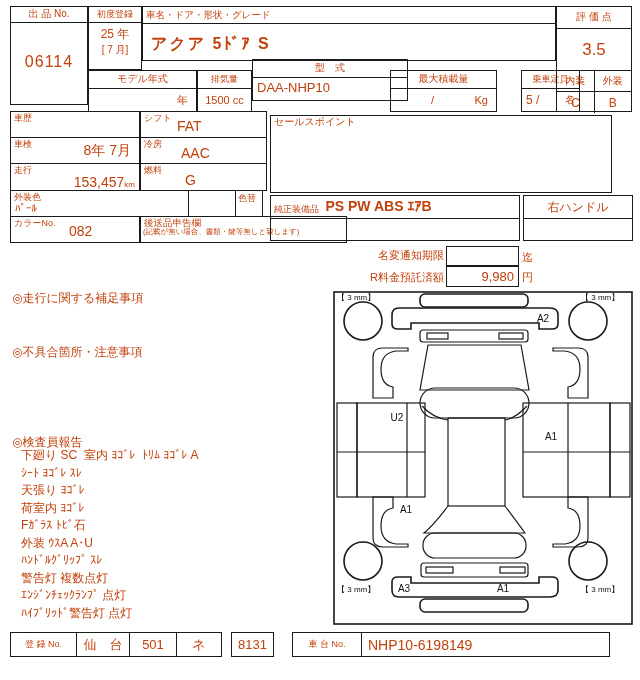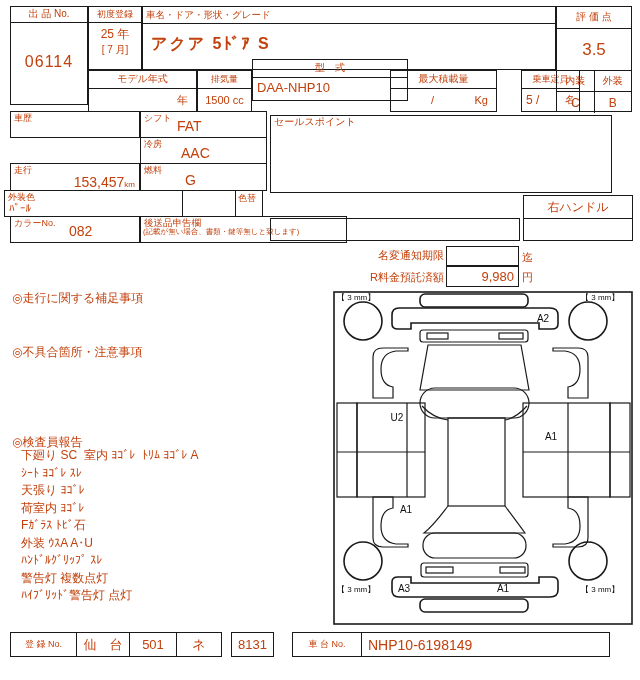"車名・ドア・形状・グレード" div.abs { height: 64px -> 55px }
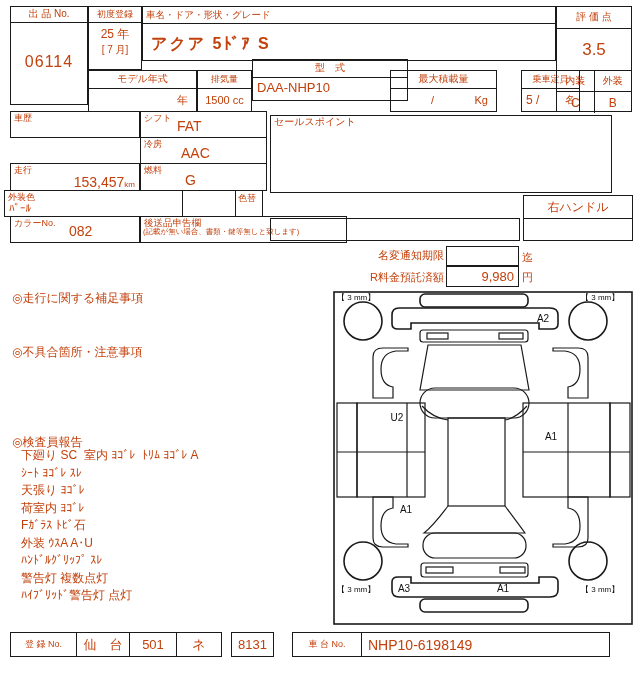"車検" div.abs { html: none -> <div> <span>車検</span> <div>8年 7月</div> </div> }
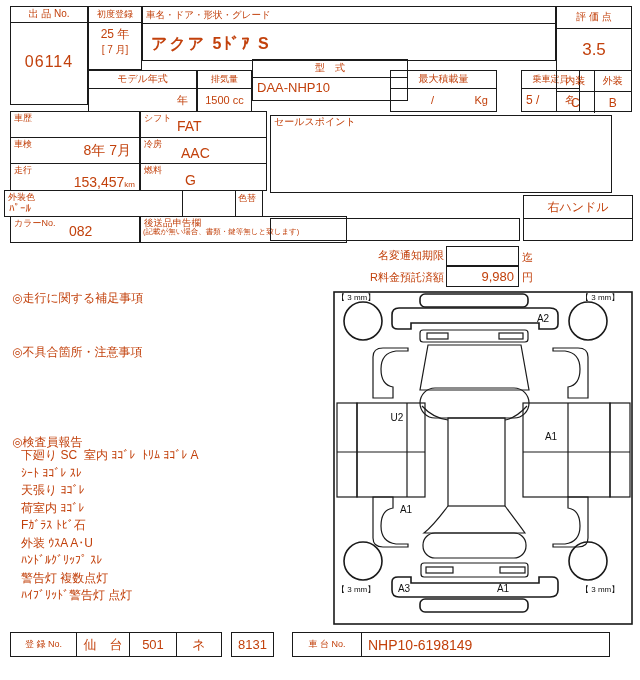"外装色" div.abs { left: 4px -> 10px }
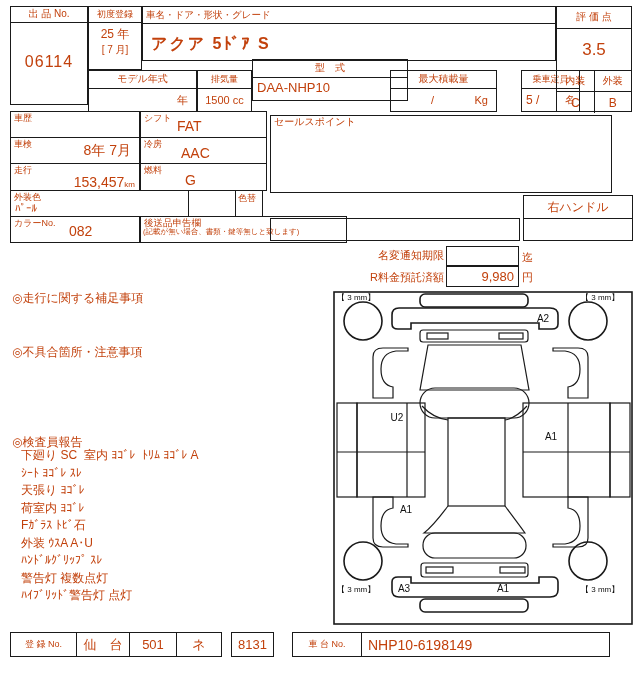"純正装備品 PS PW ABS ｴｱB" div.abs { html: none -> <div> <span>純正装備品</span> <span>PS PW ABS ｴｱB</span> </div> }
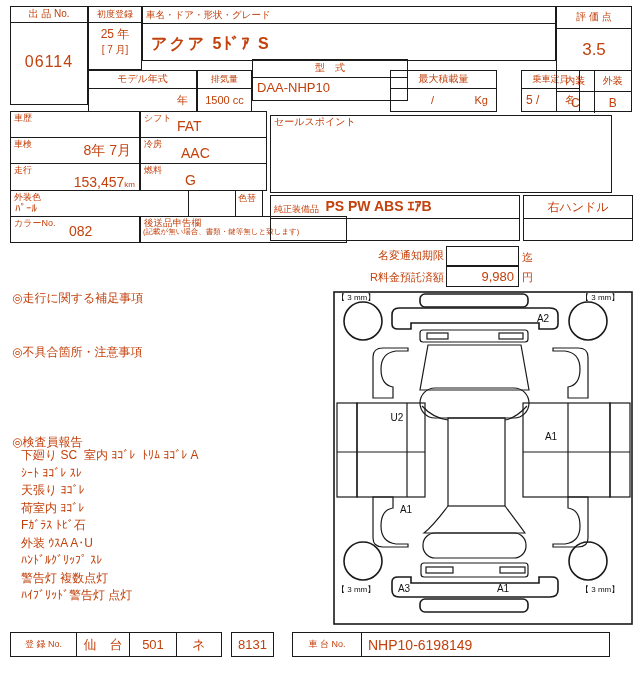"ｴﾝｼﾞﾝﾁｪｯｸﾗﾝﾌﾟ 点灯" div.rep { html: none -> <div>ｴﾝｼﾞﾝﾁｪｯｸﾗﾝﾌﾟ 点灯</div> }
